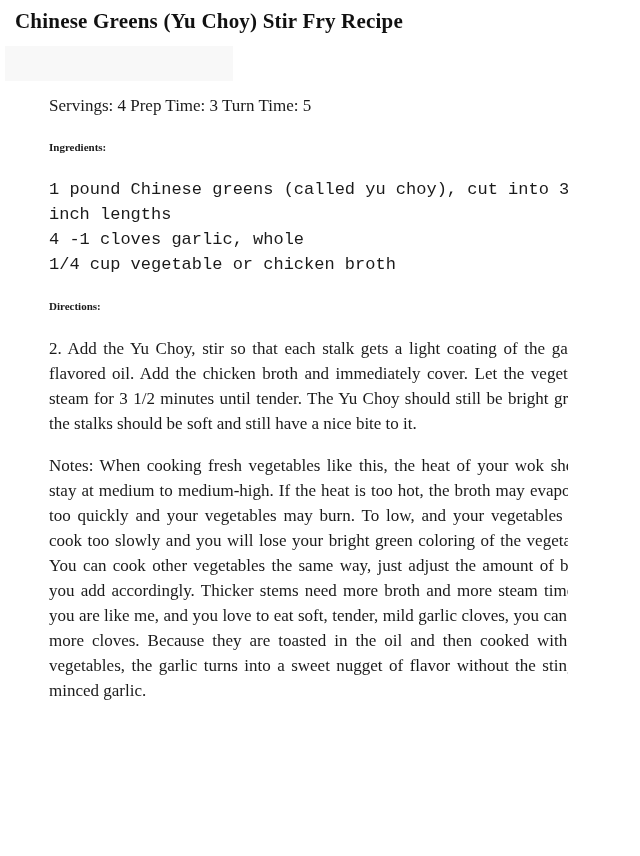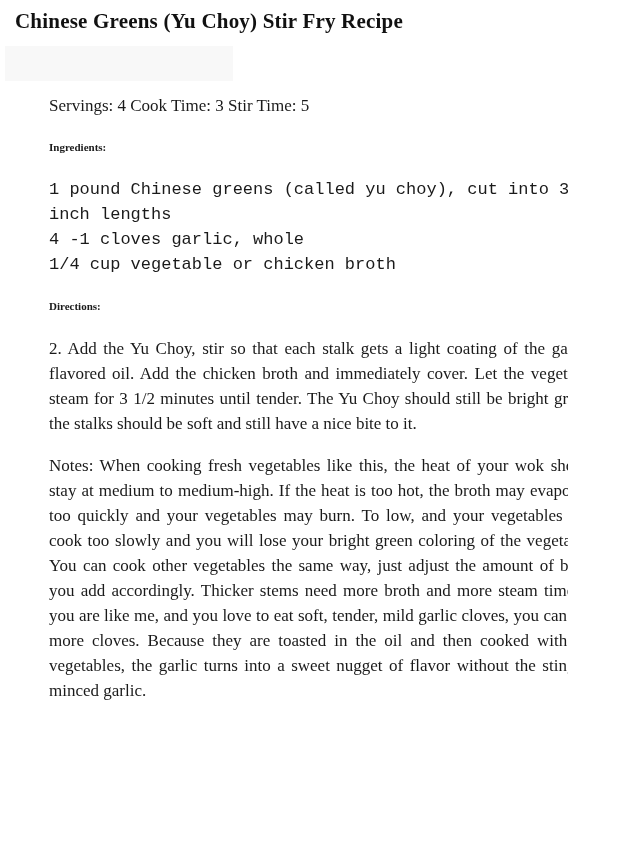"Cook Time:" span.label { text: Cook -> Prep }
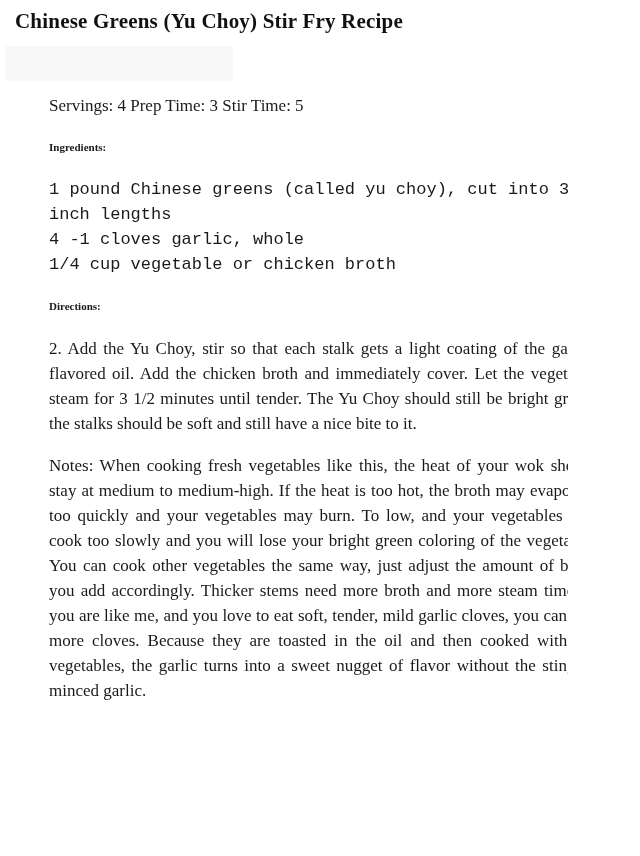"Stir Time:" span.label { text: Stir -> Turn }
